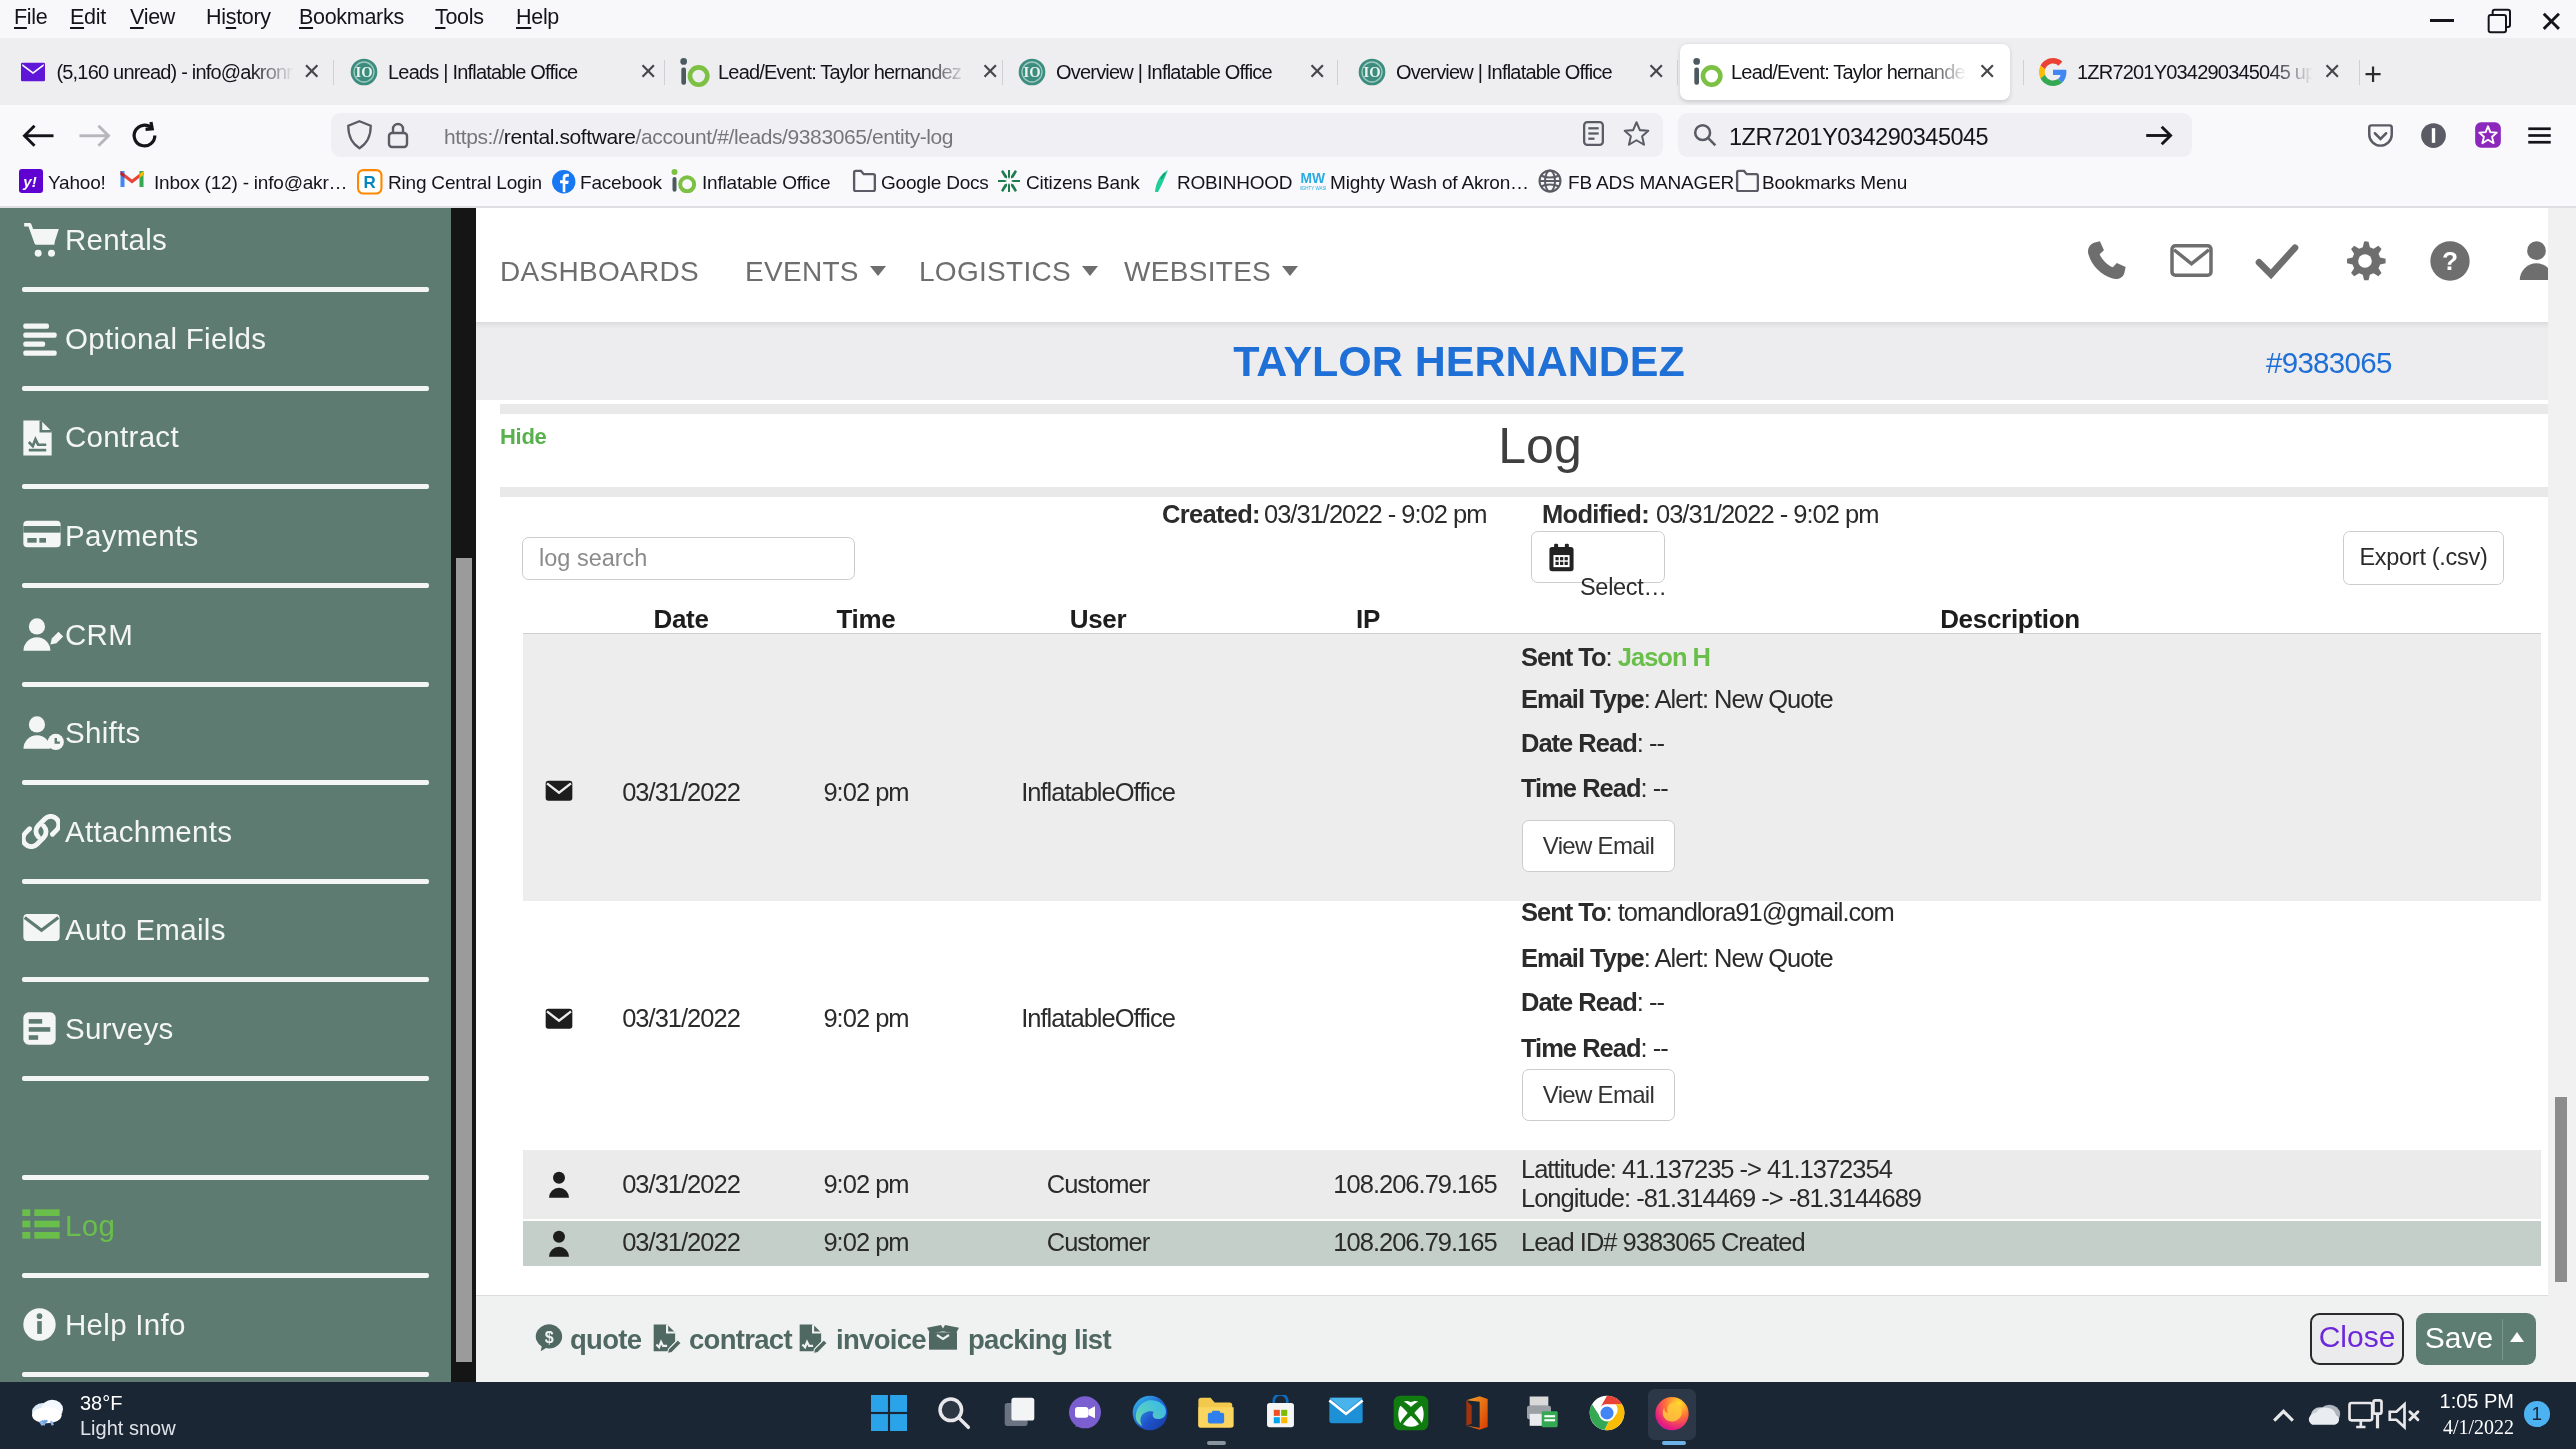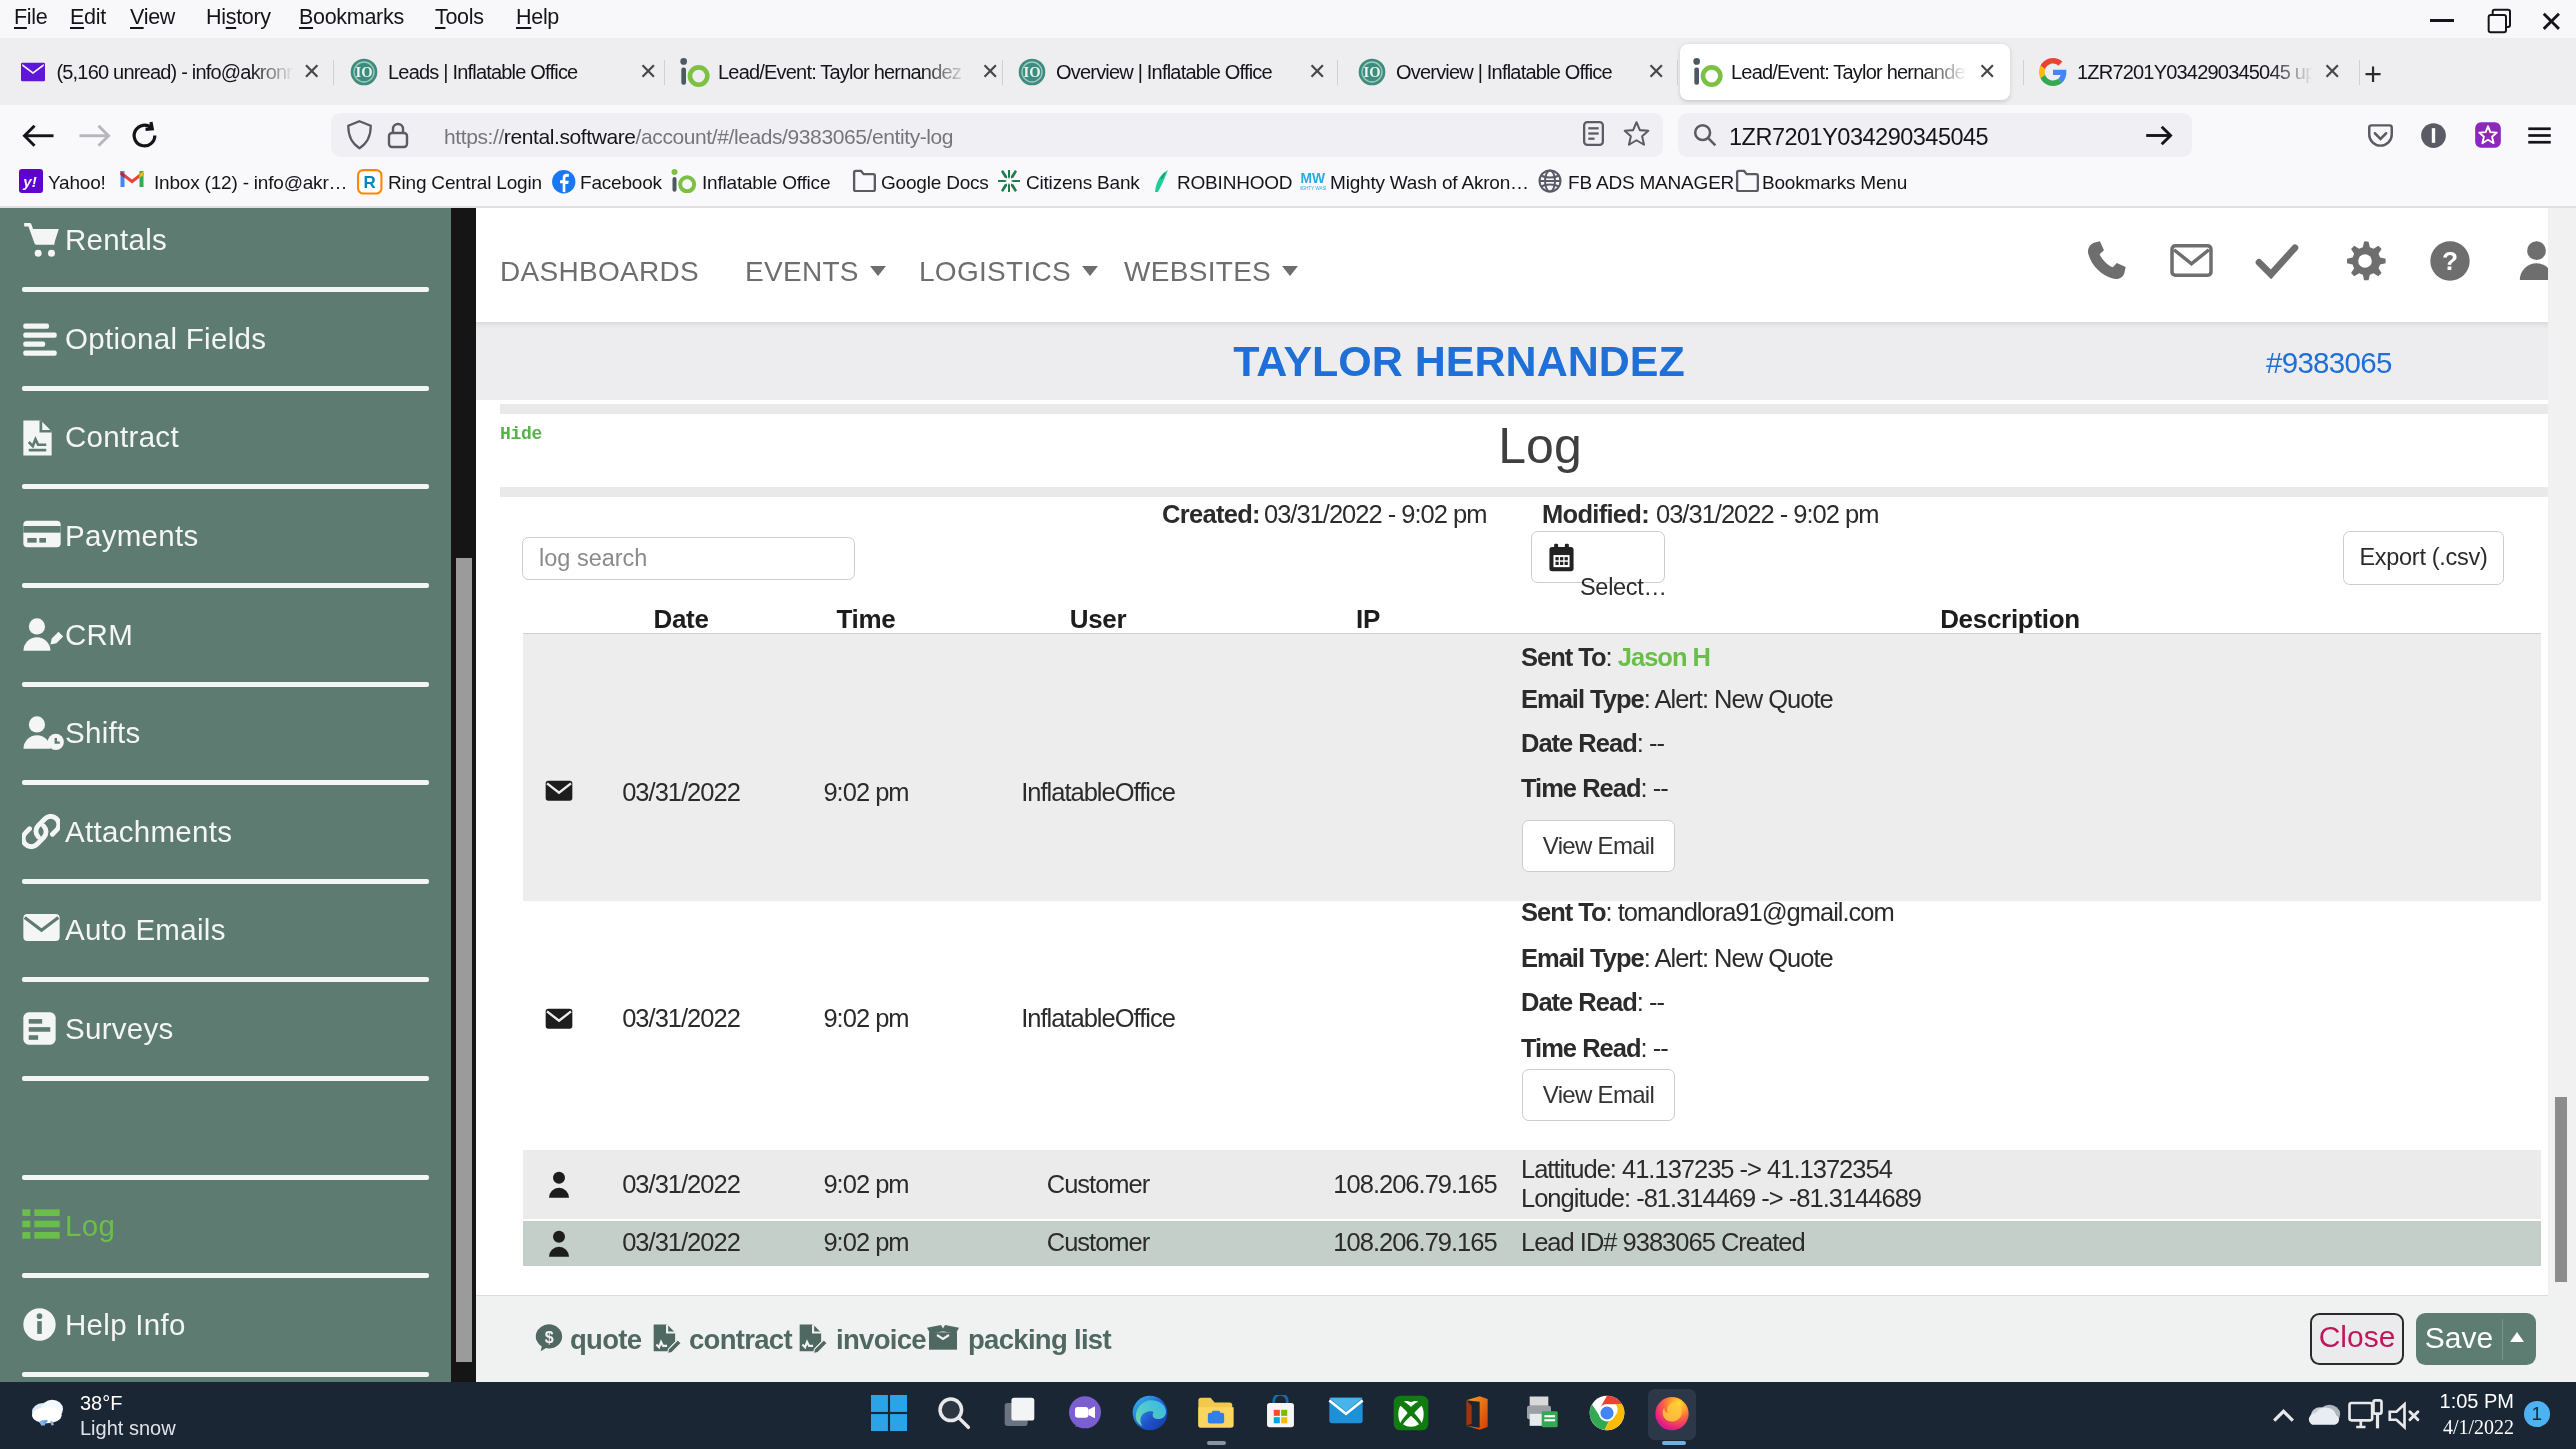"Hide" #hide { font-family: Liberation Mono, monospace -> none; font-size: 18px -> 22px }
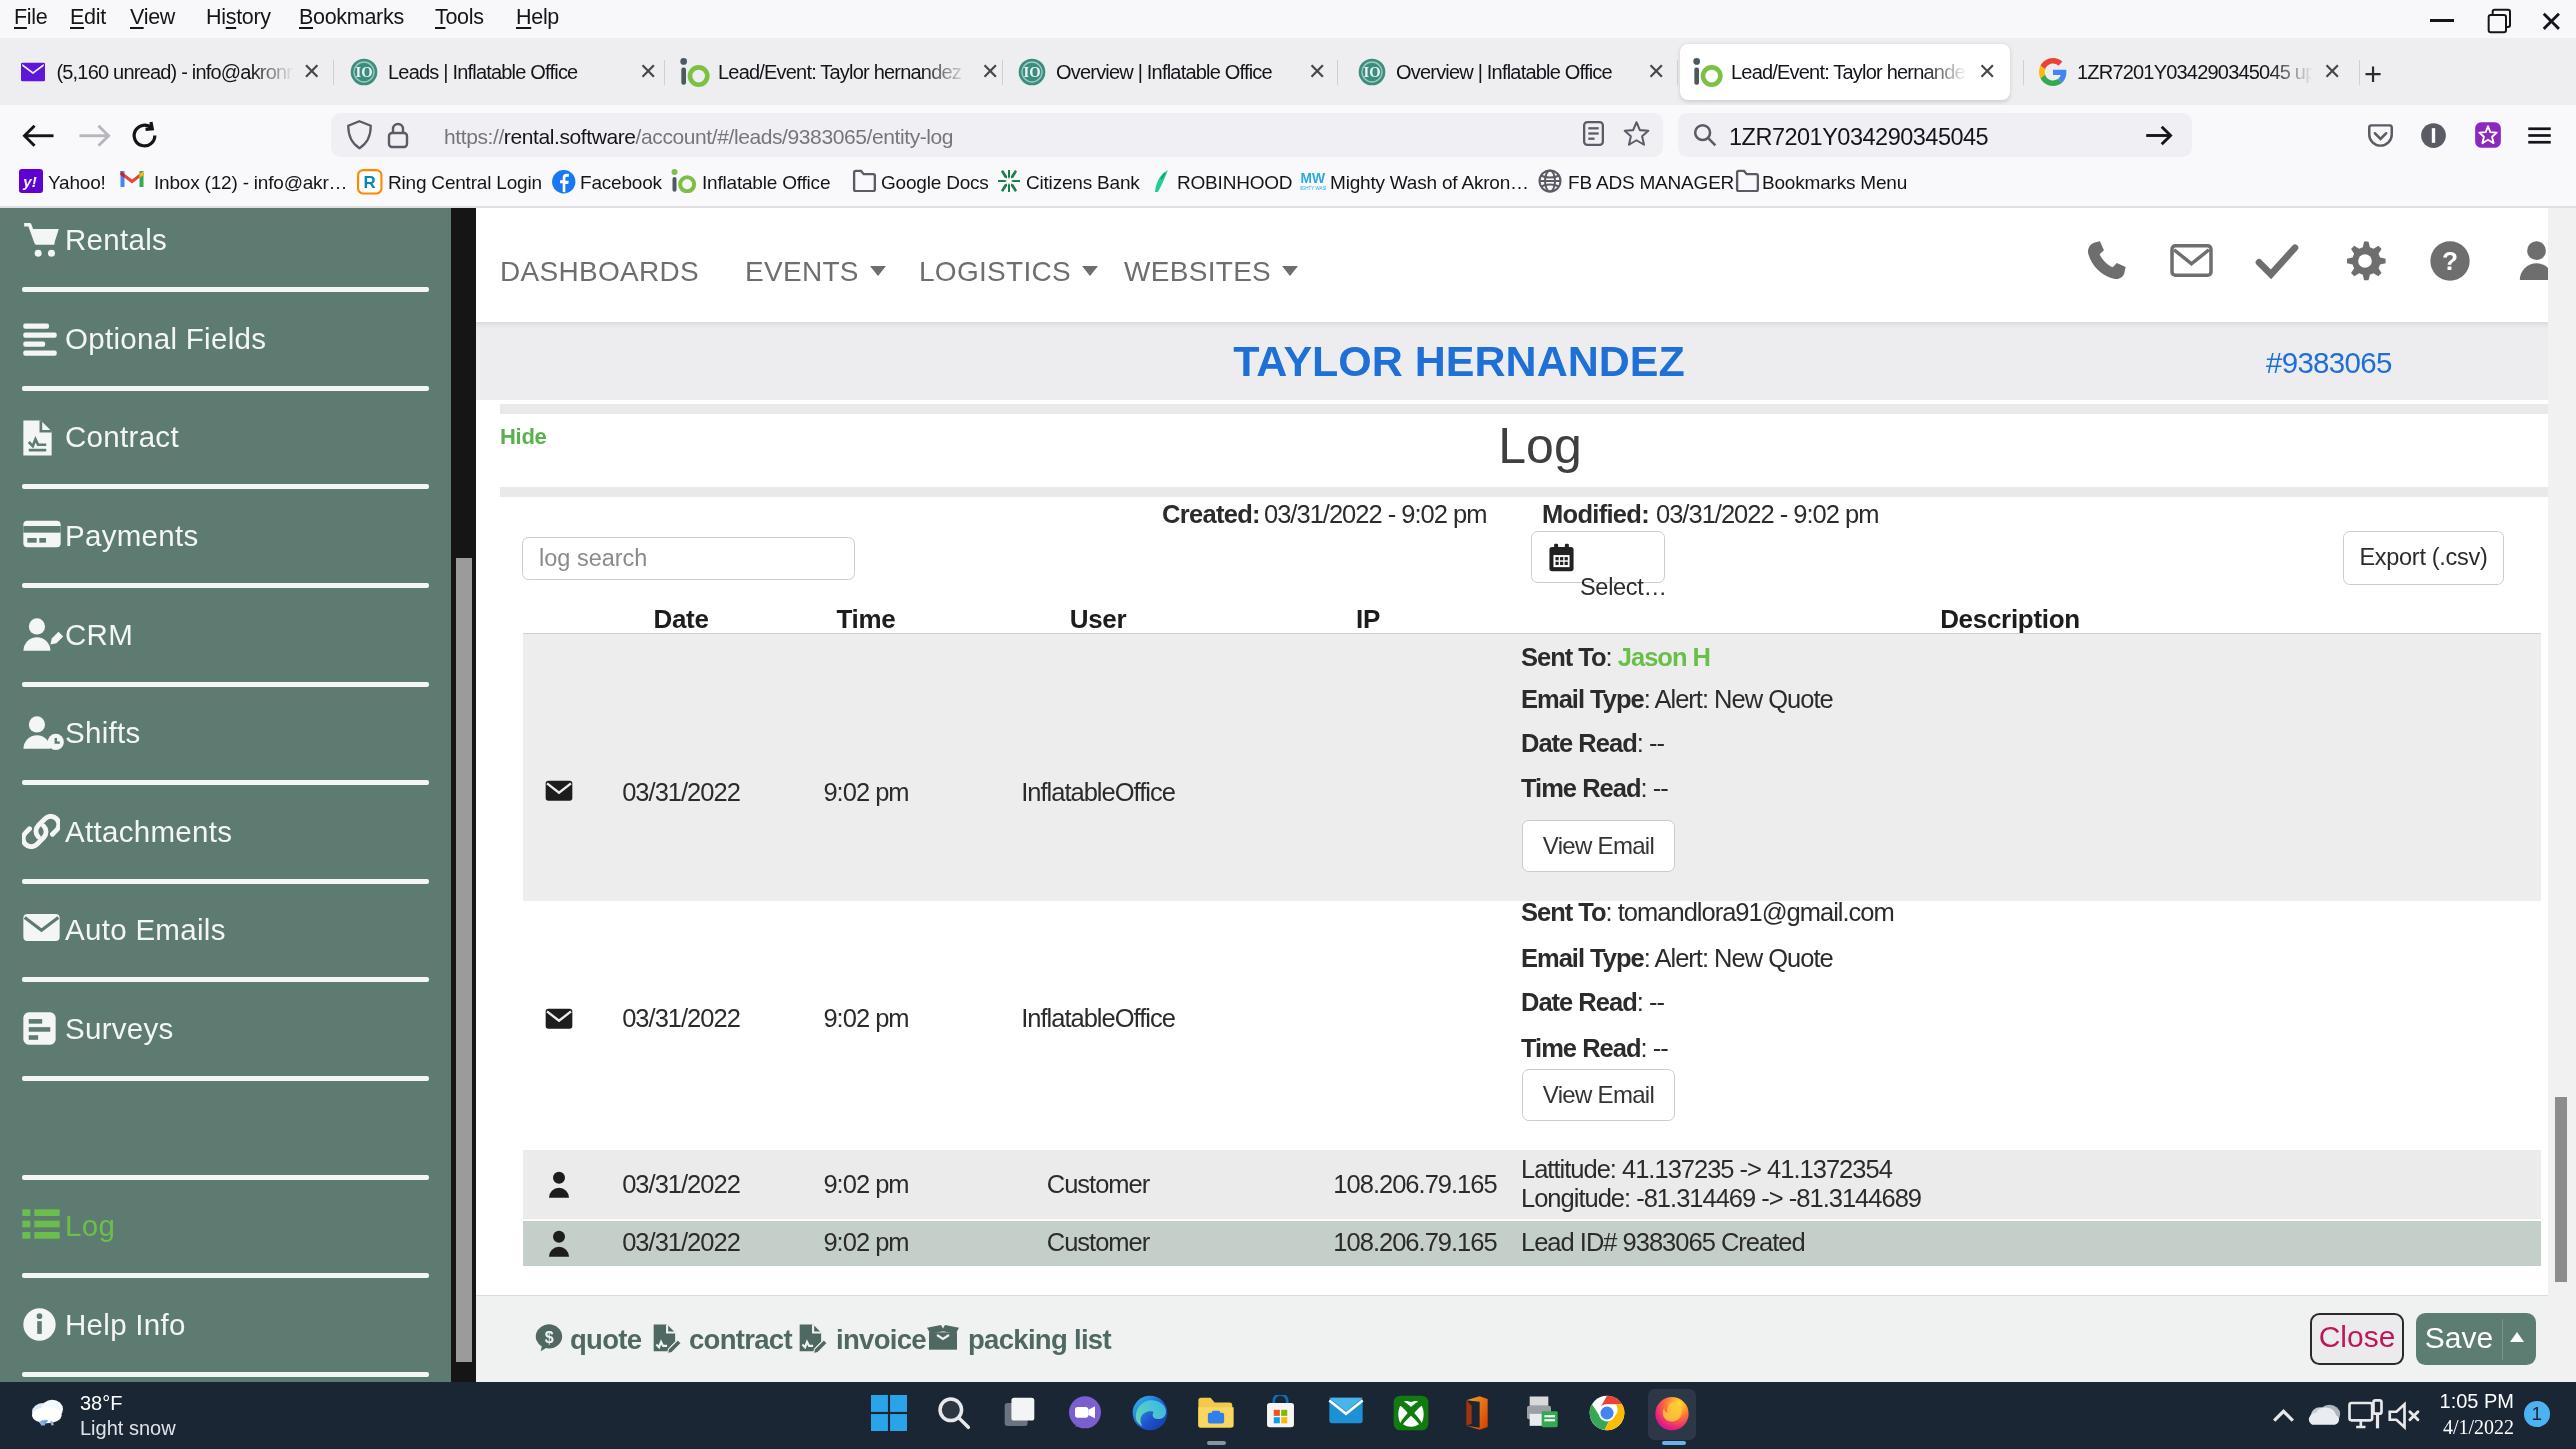"Close" #closebtn { color: #be185d -> #6d28d9 }
